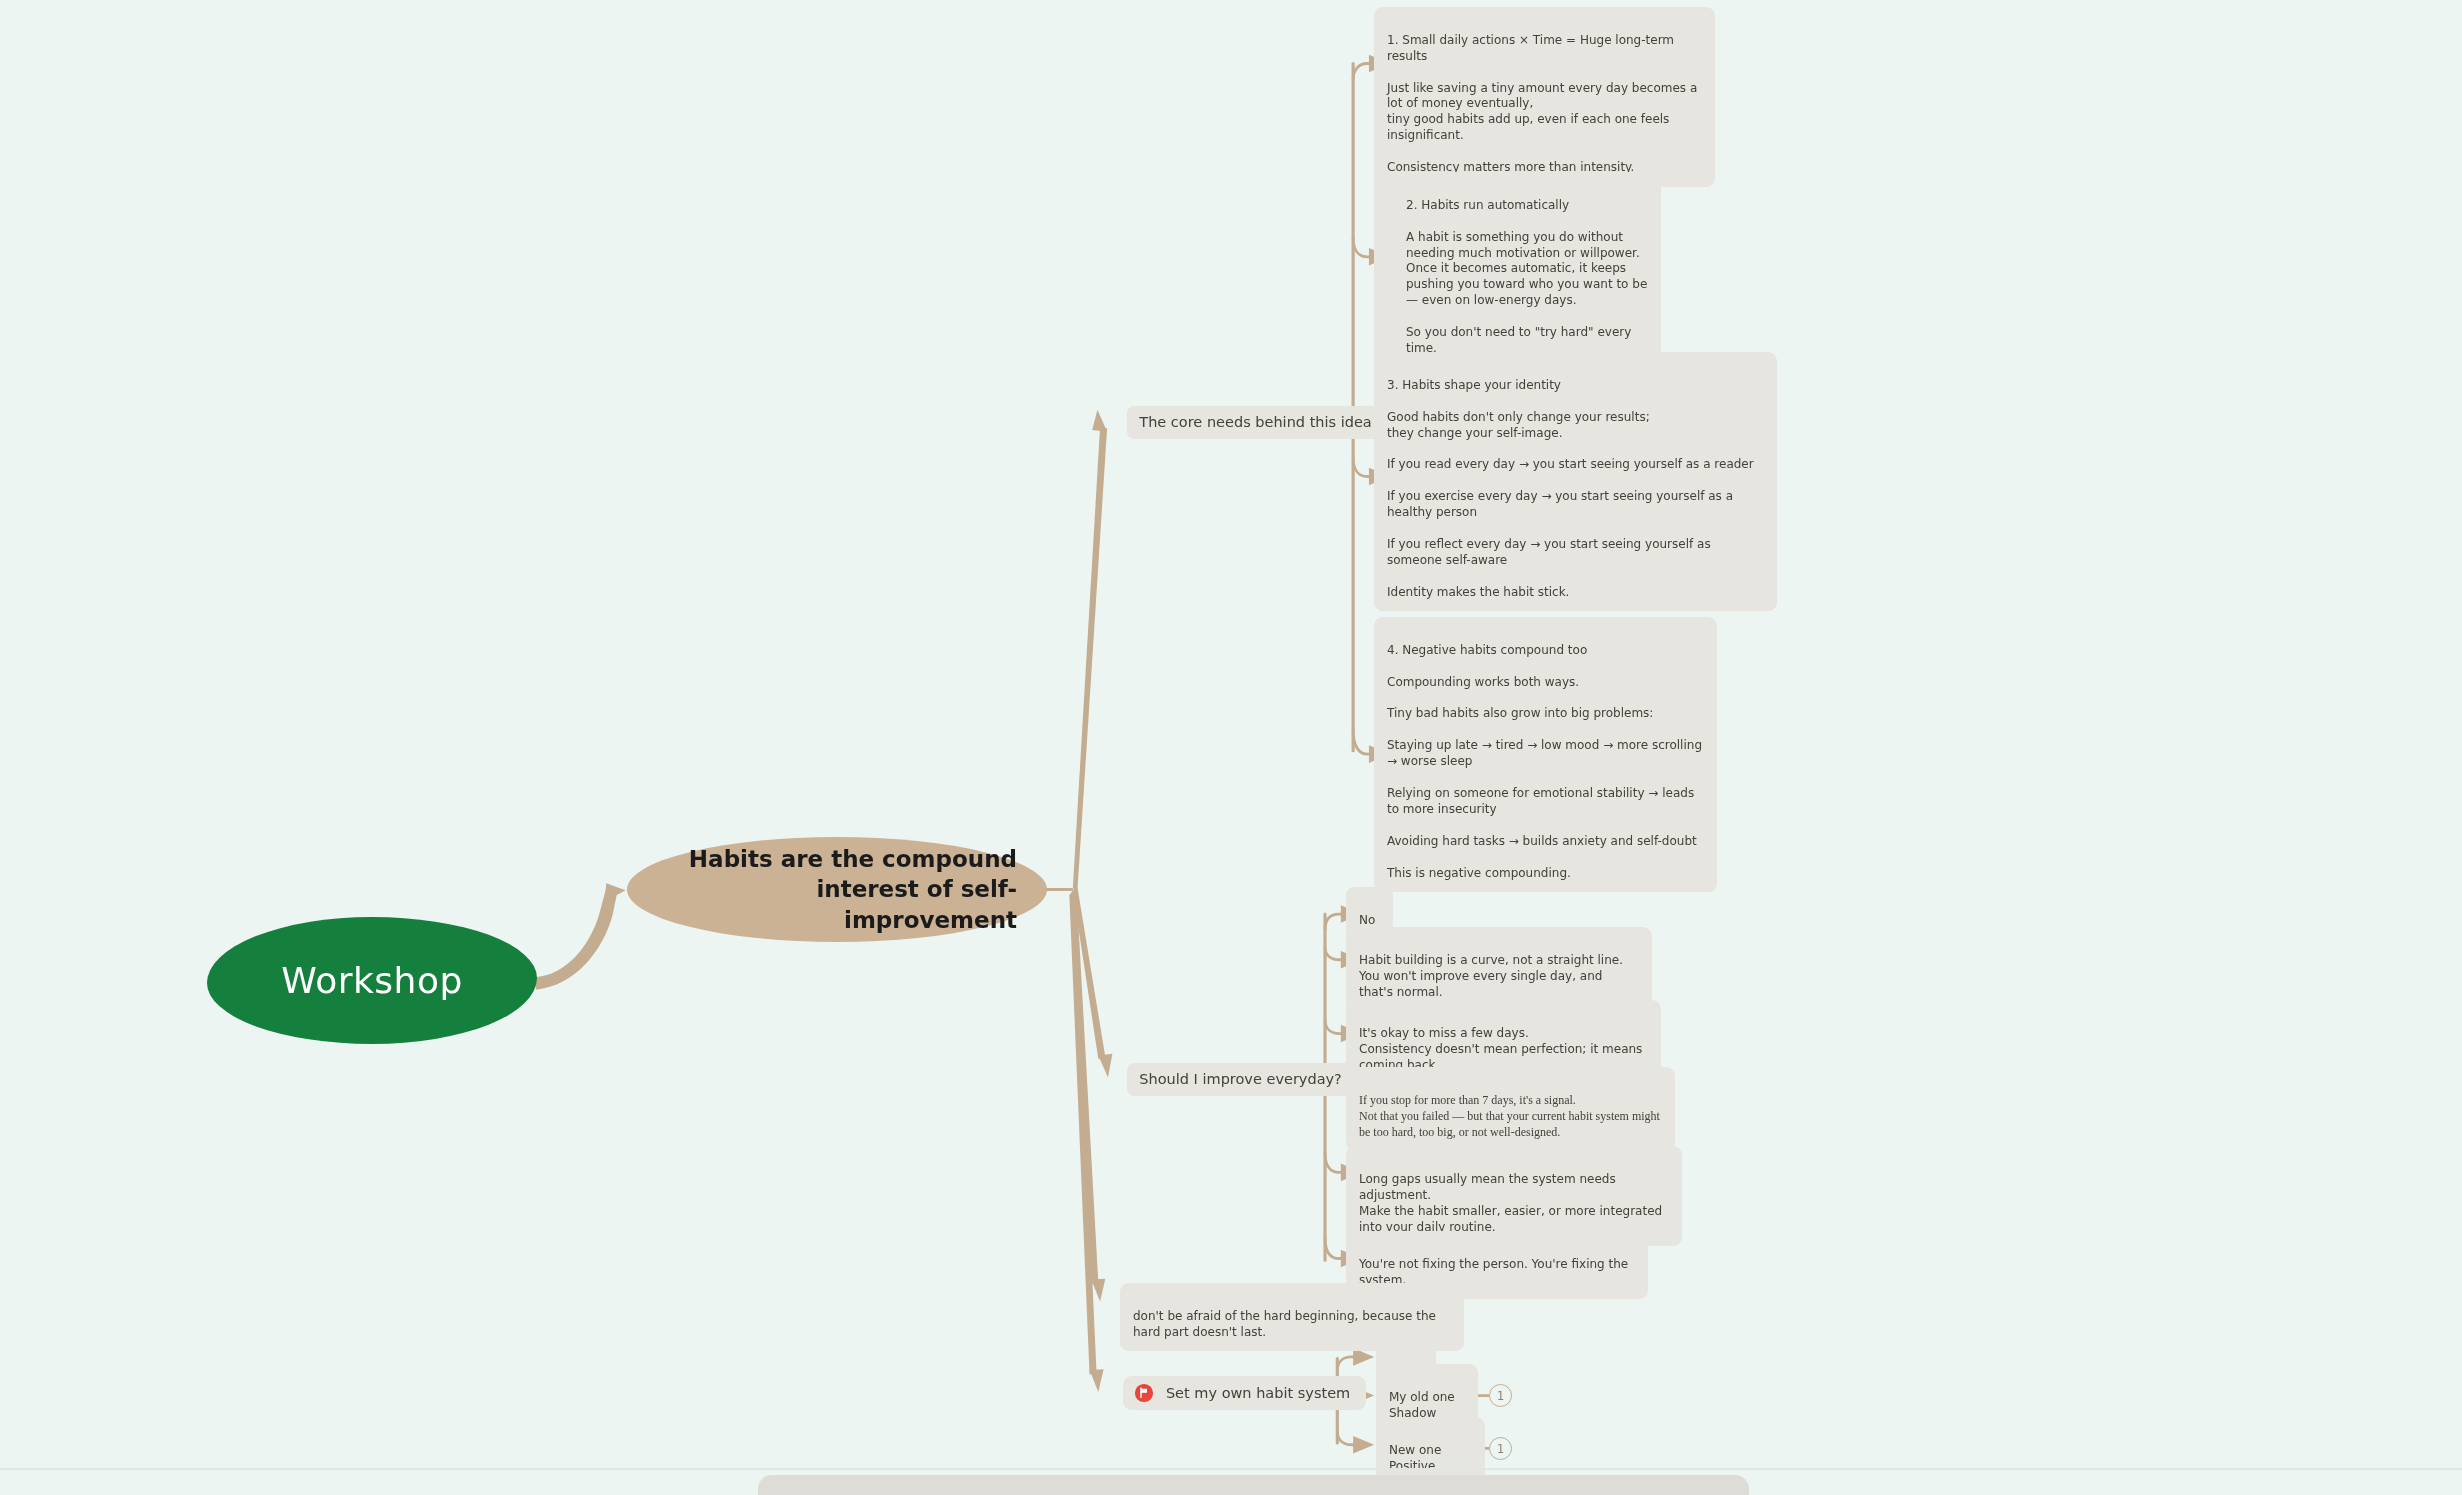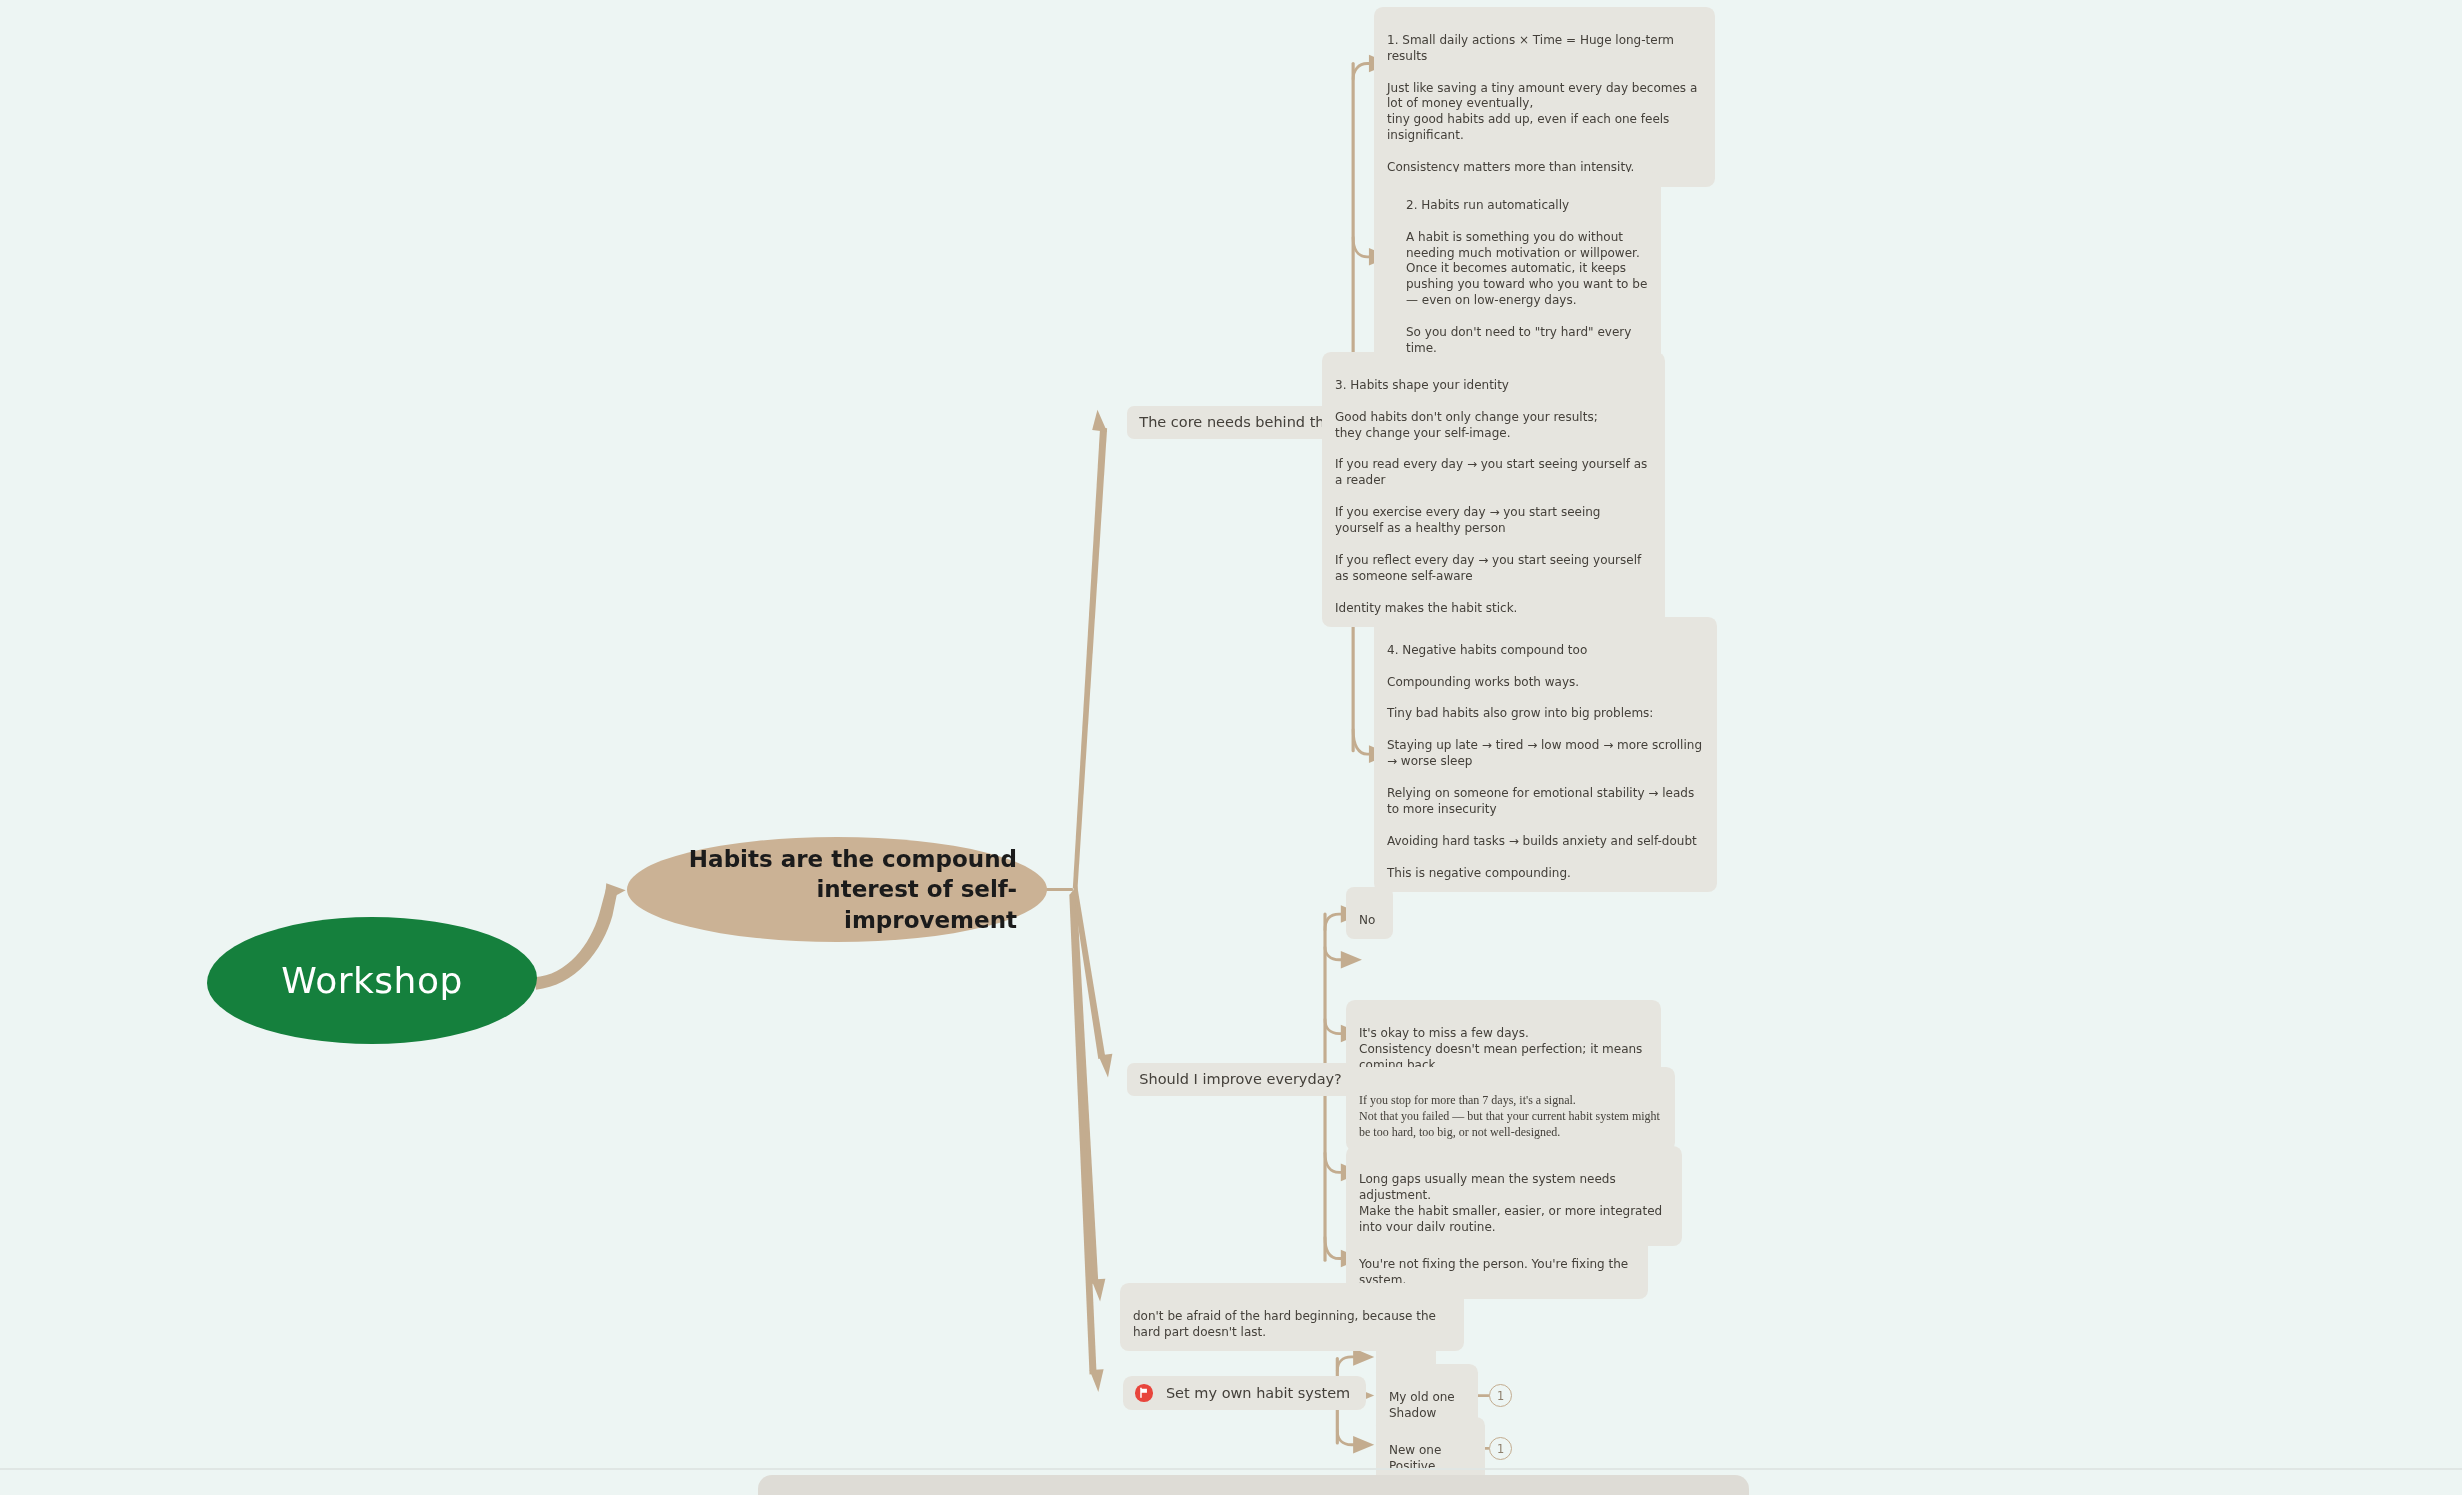"3. Habits shape your identity" div.card { left: 1322px -> 1374px; width: 343px -> 403px }
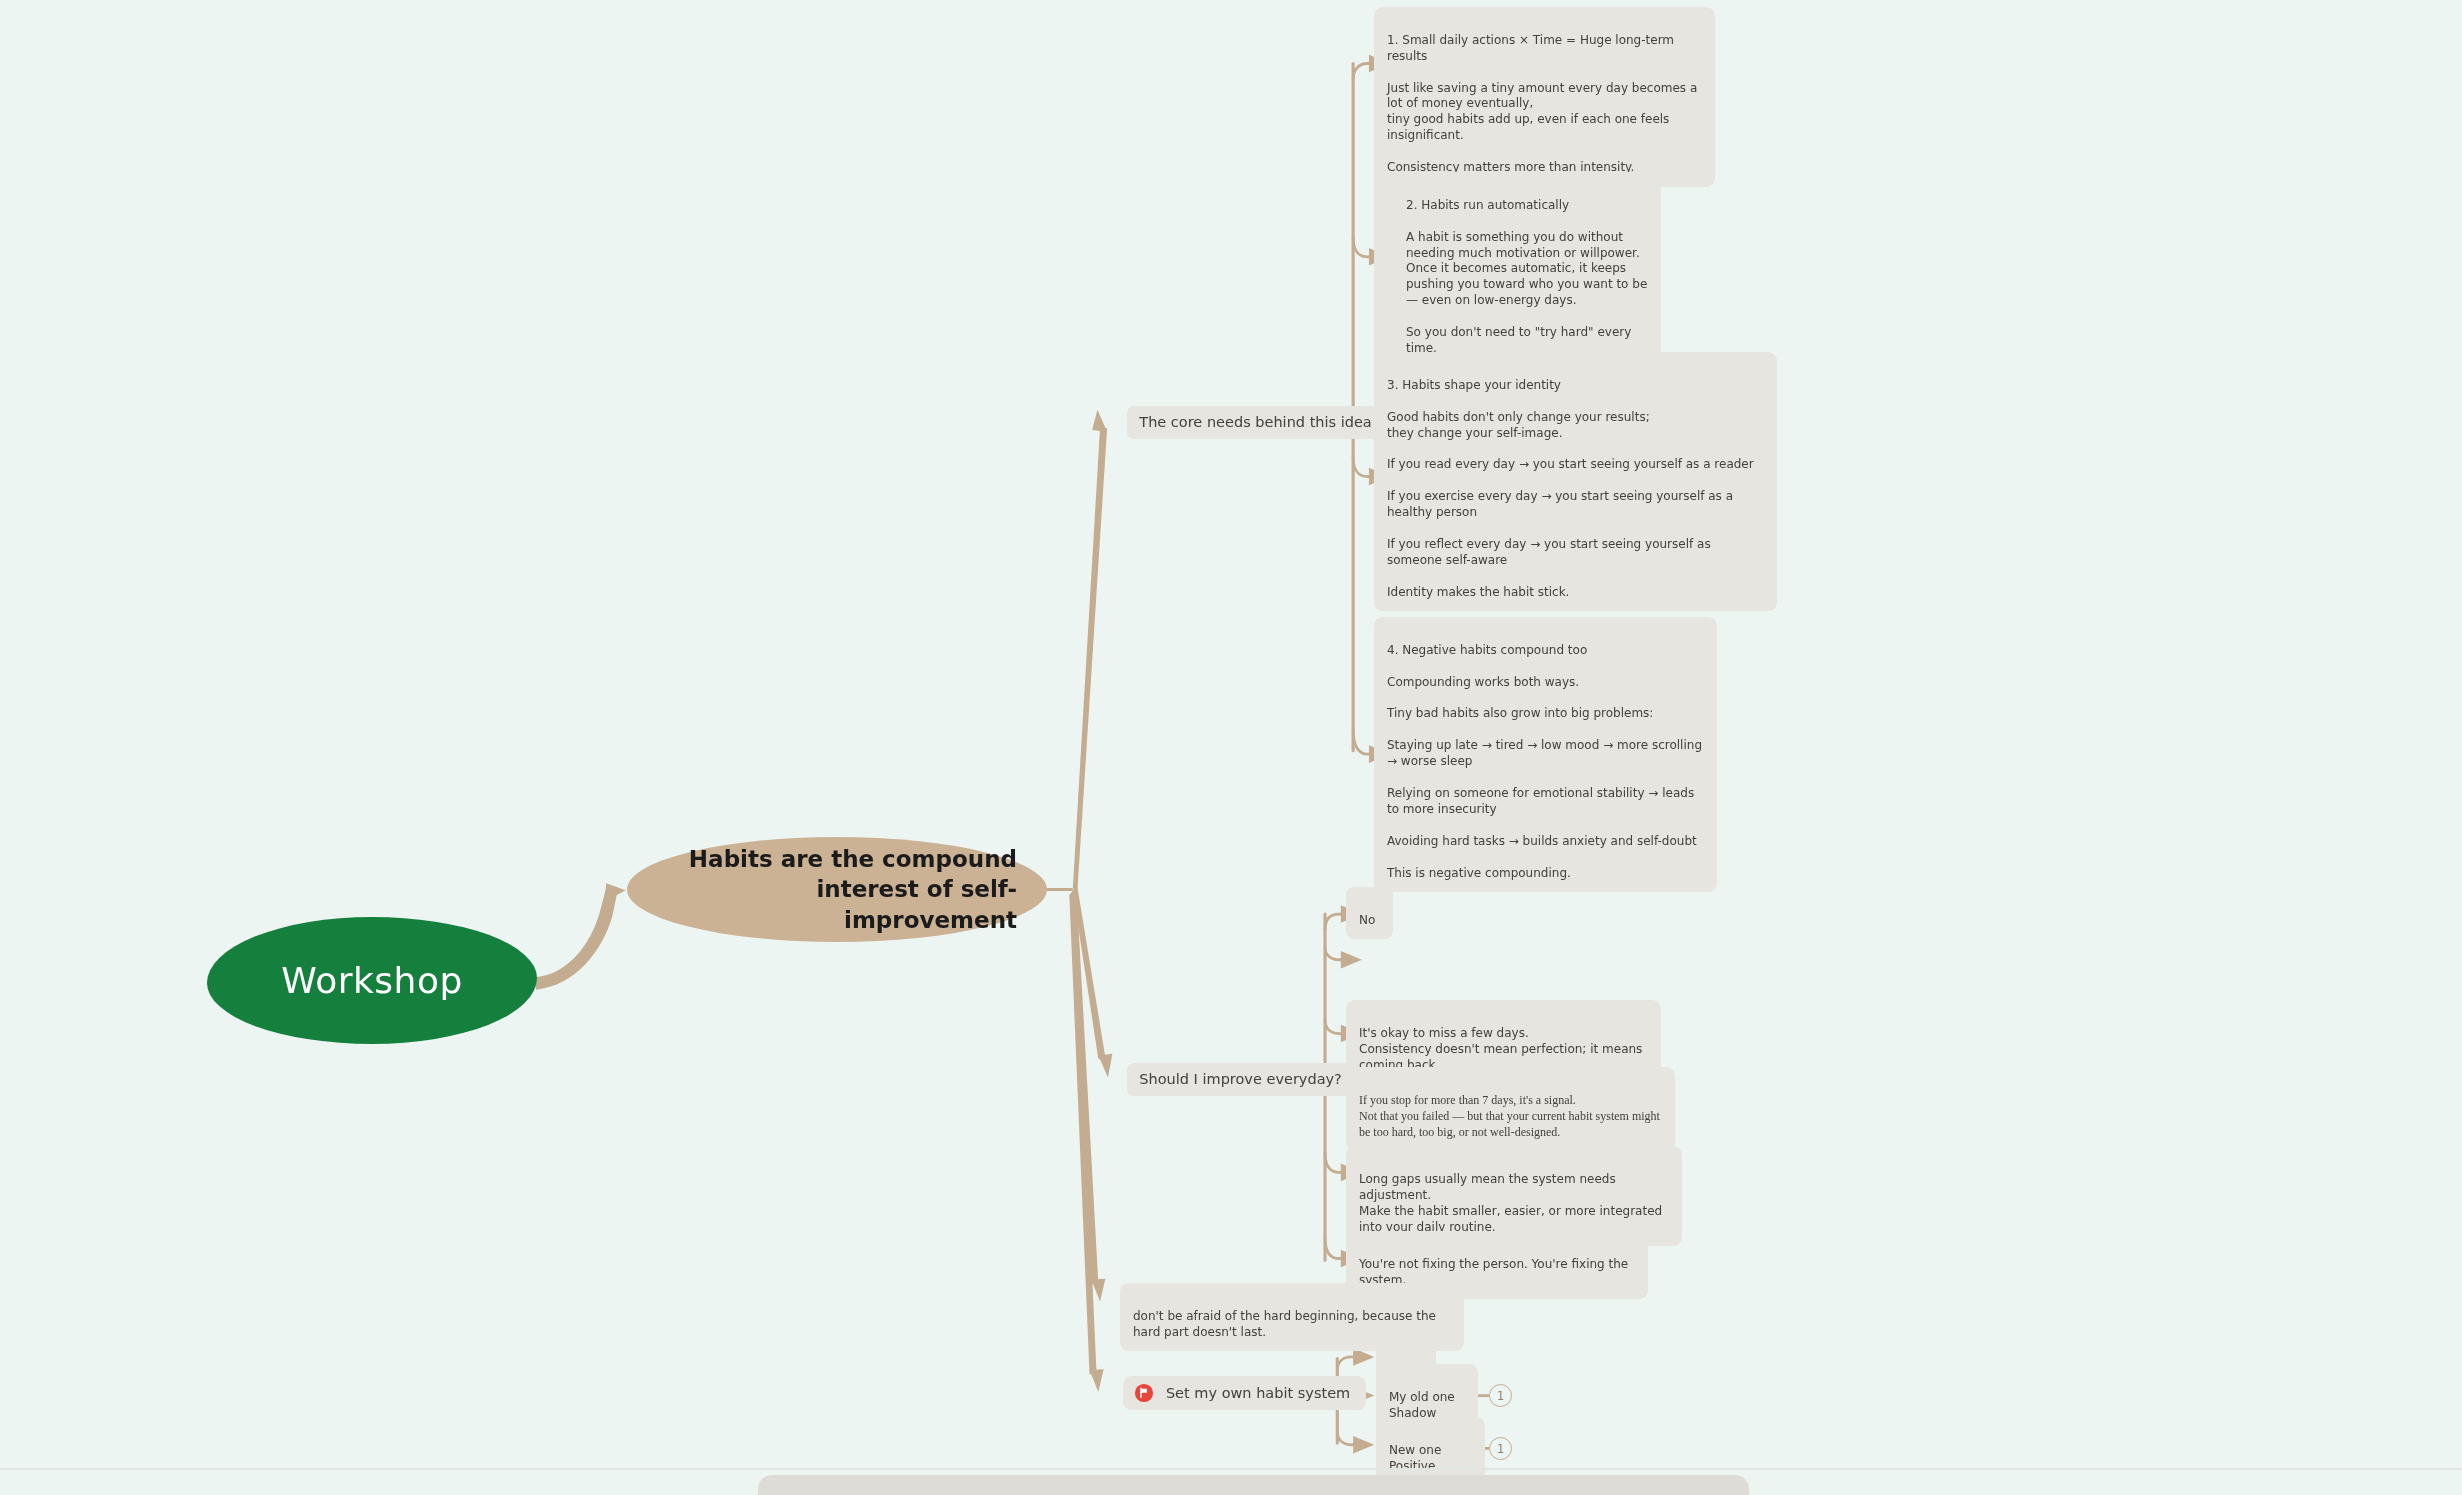"Habit building is a curve," div.card { html: none -> <div> <span>Habit building is a curve, not a straight line. You won't improve every single day, and that's normal.</span> </div> }
